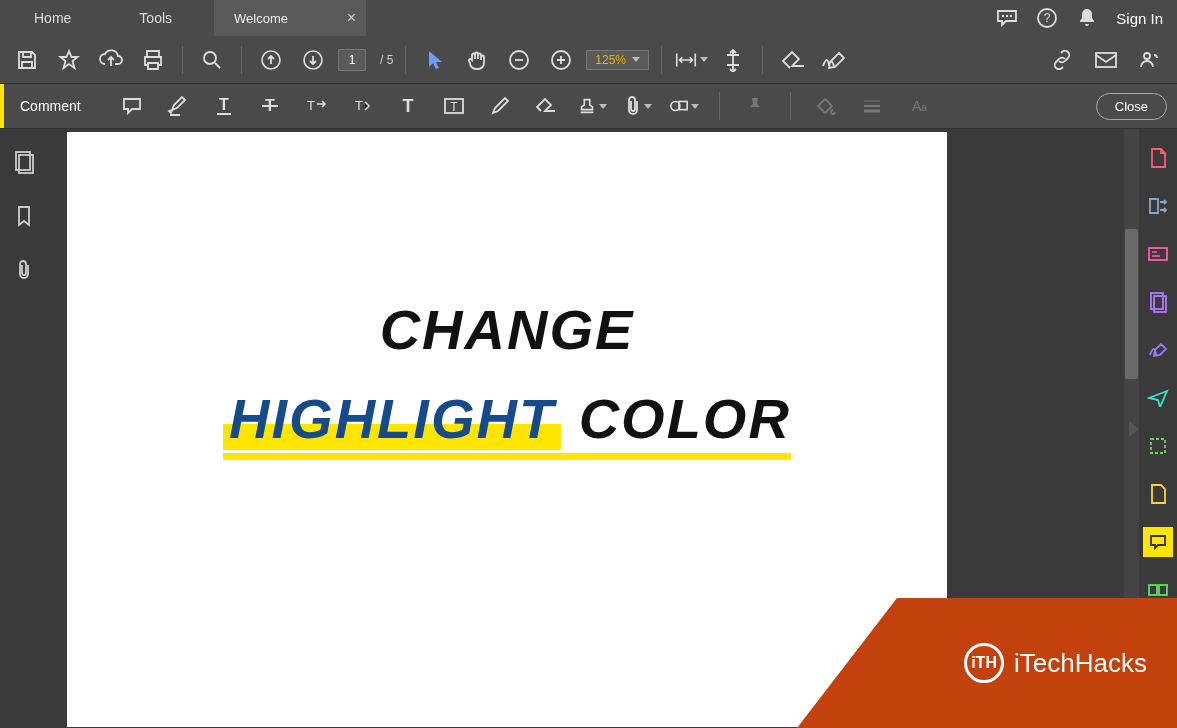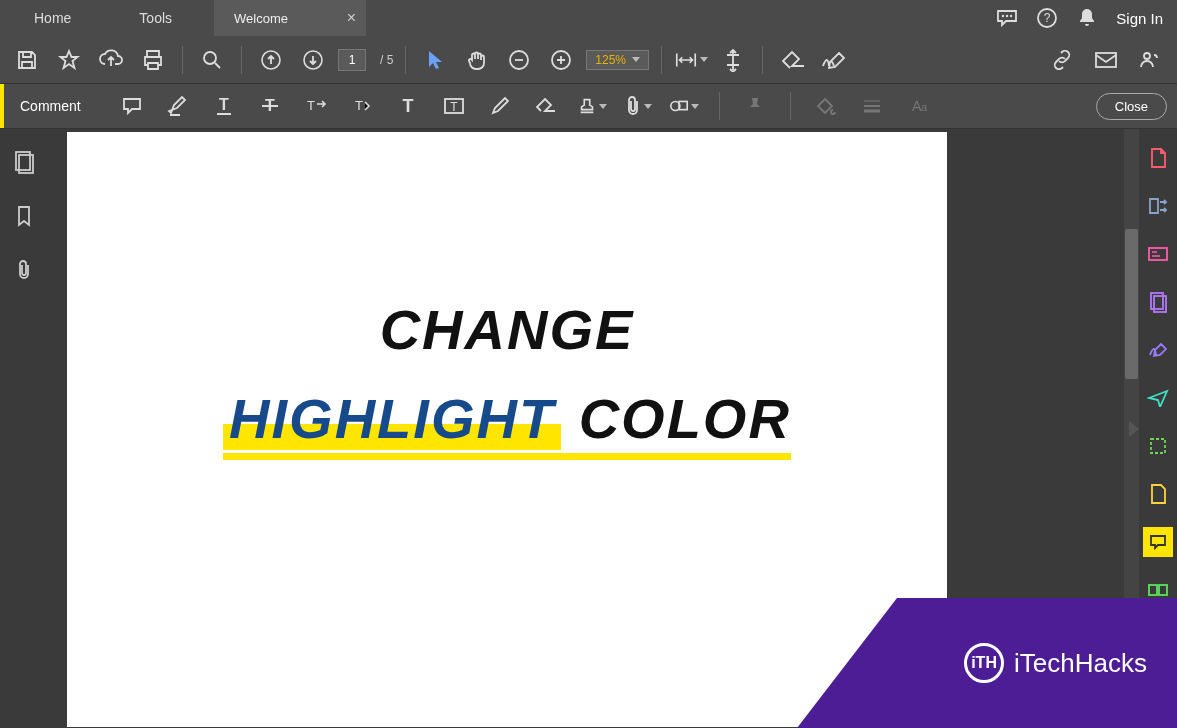"iTH" .brand-flap { background: #4c1d95 -> #c2410c }
